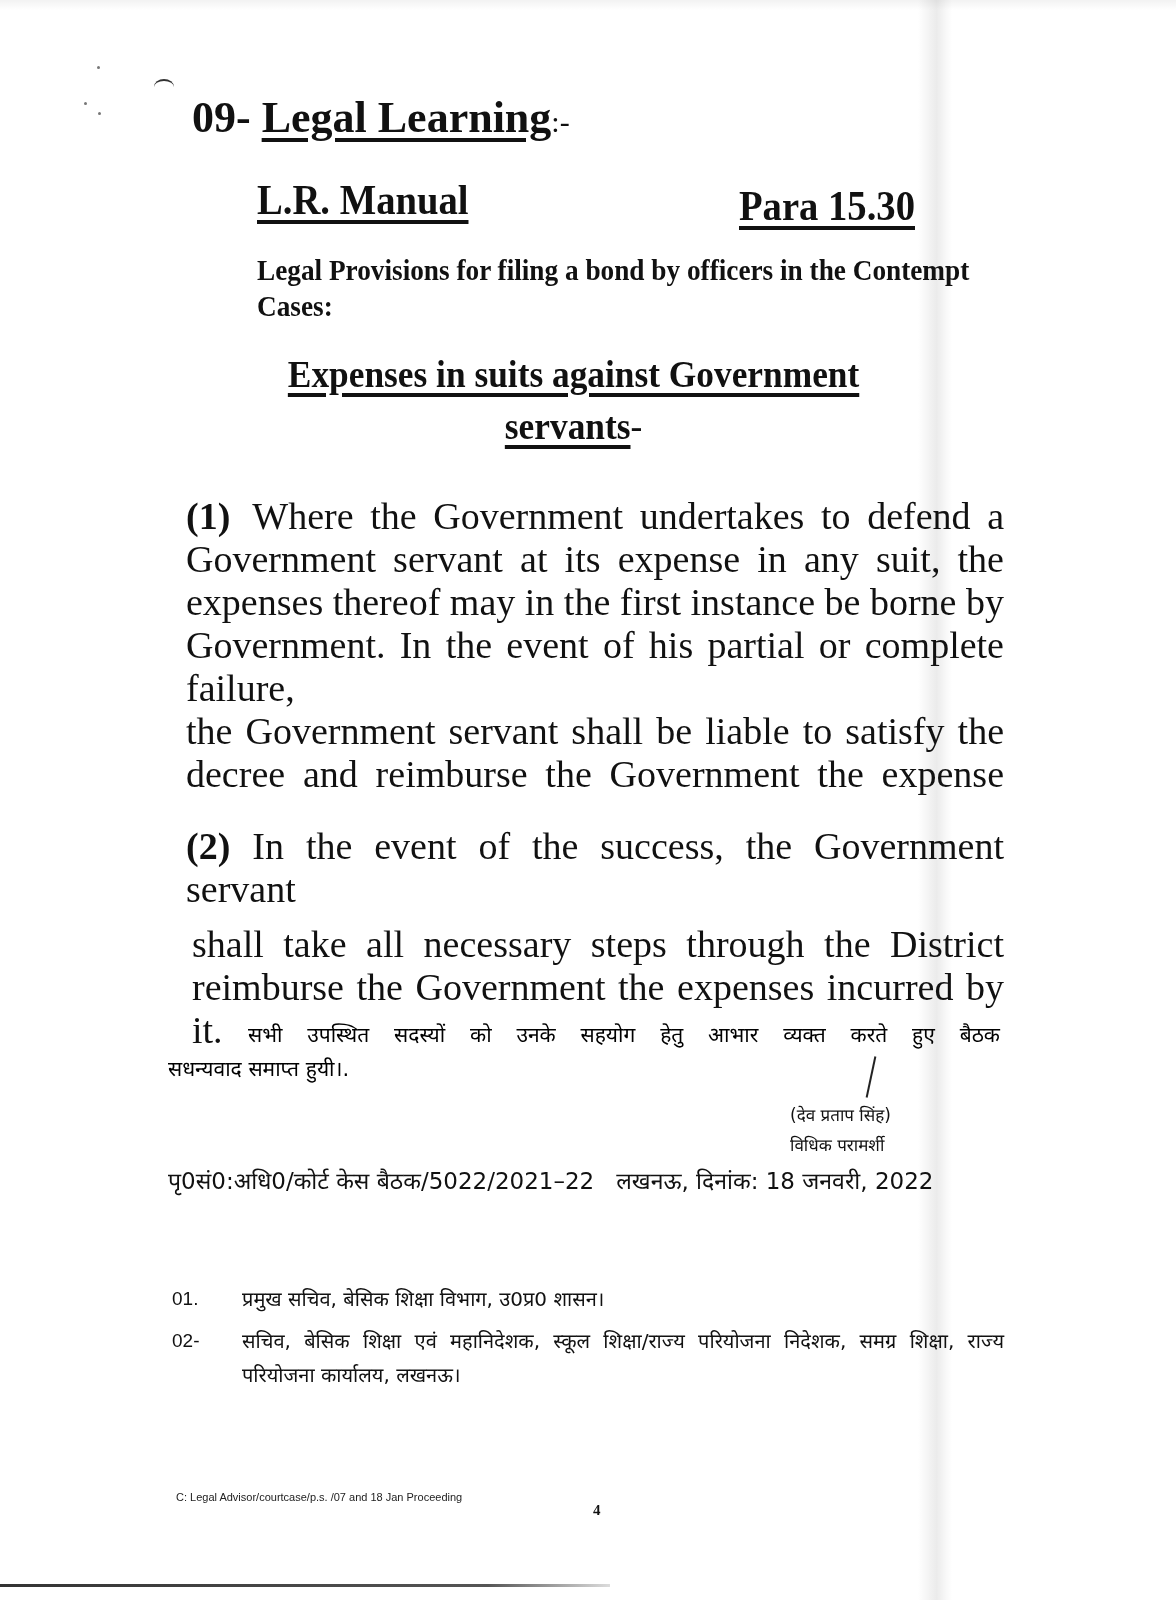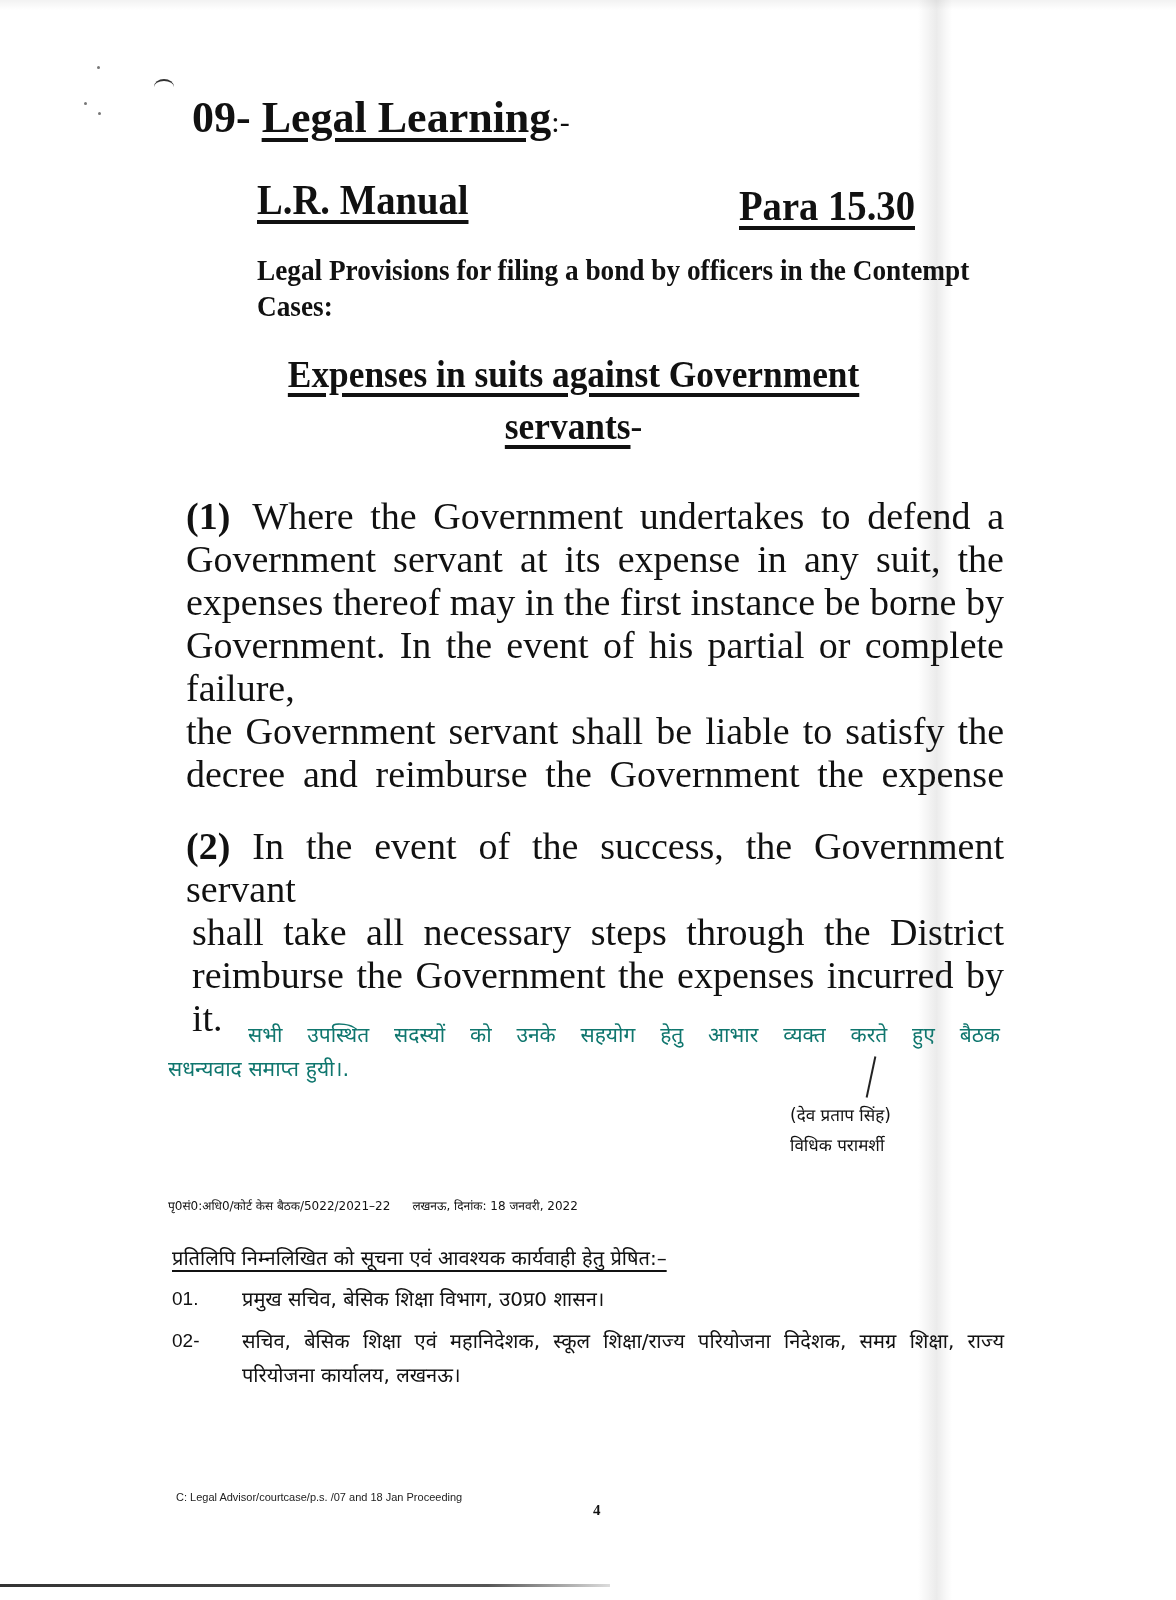"shall take all necessary steps" span.line { margin-top: none -> 12px }
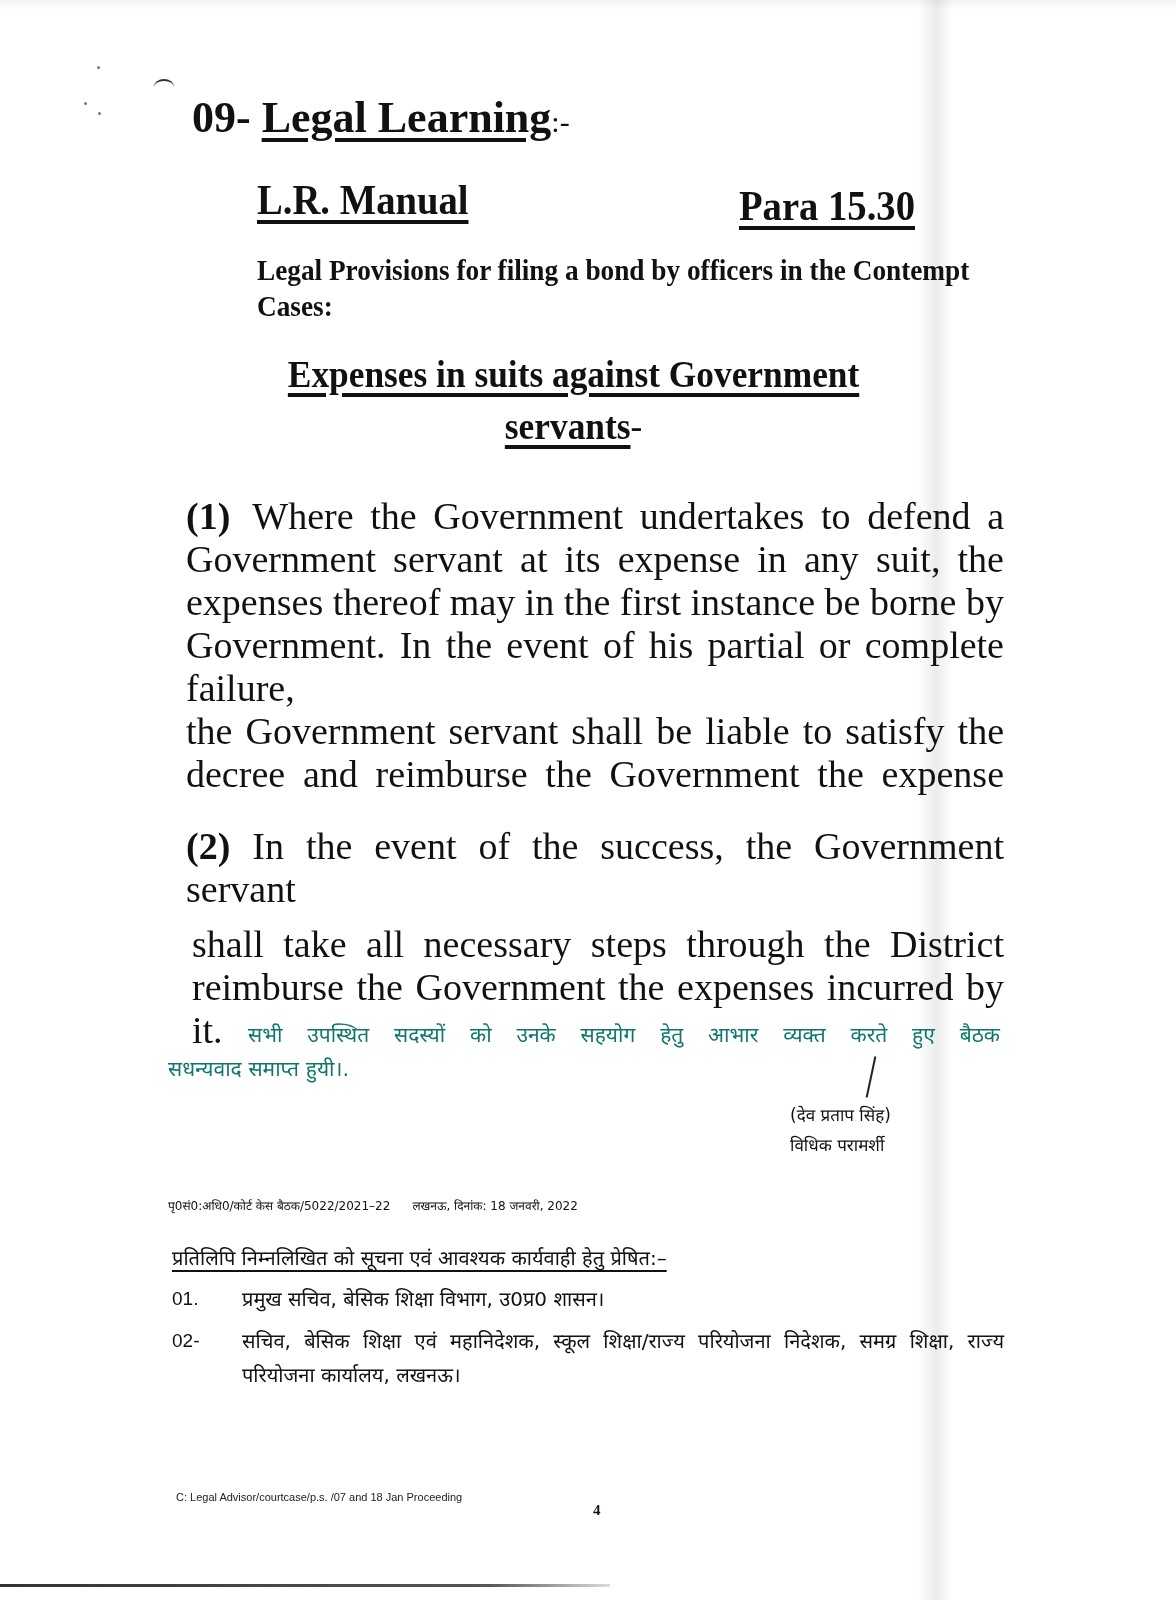"सभी उपस्थित सदस्यों को उनके" .hindi { color: #0f766e -> #000000 }
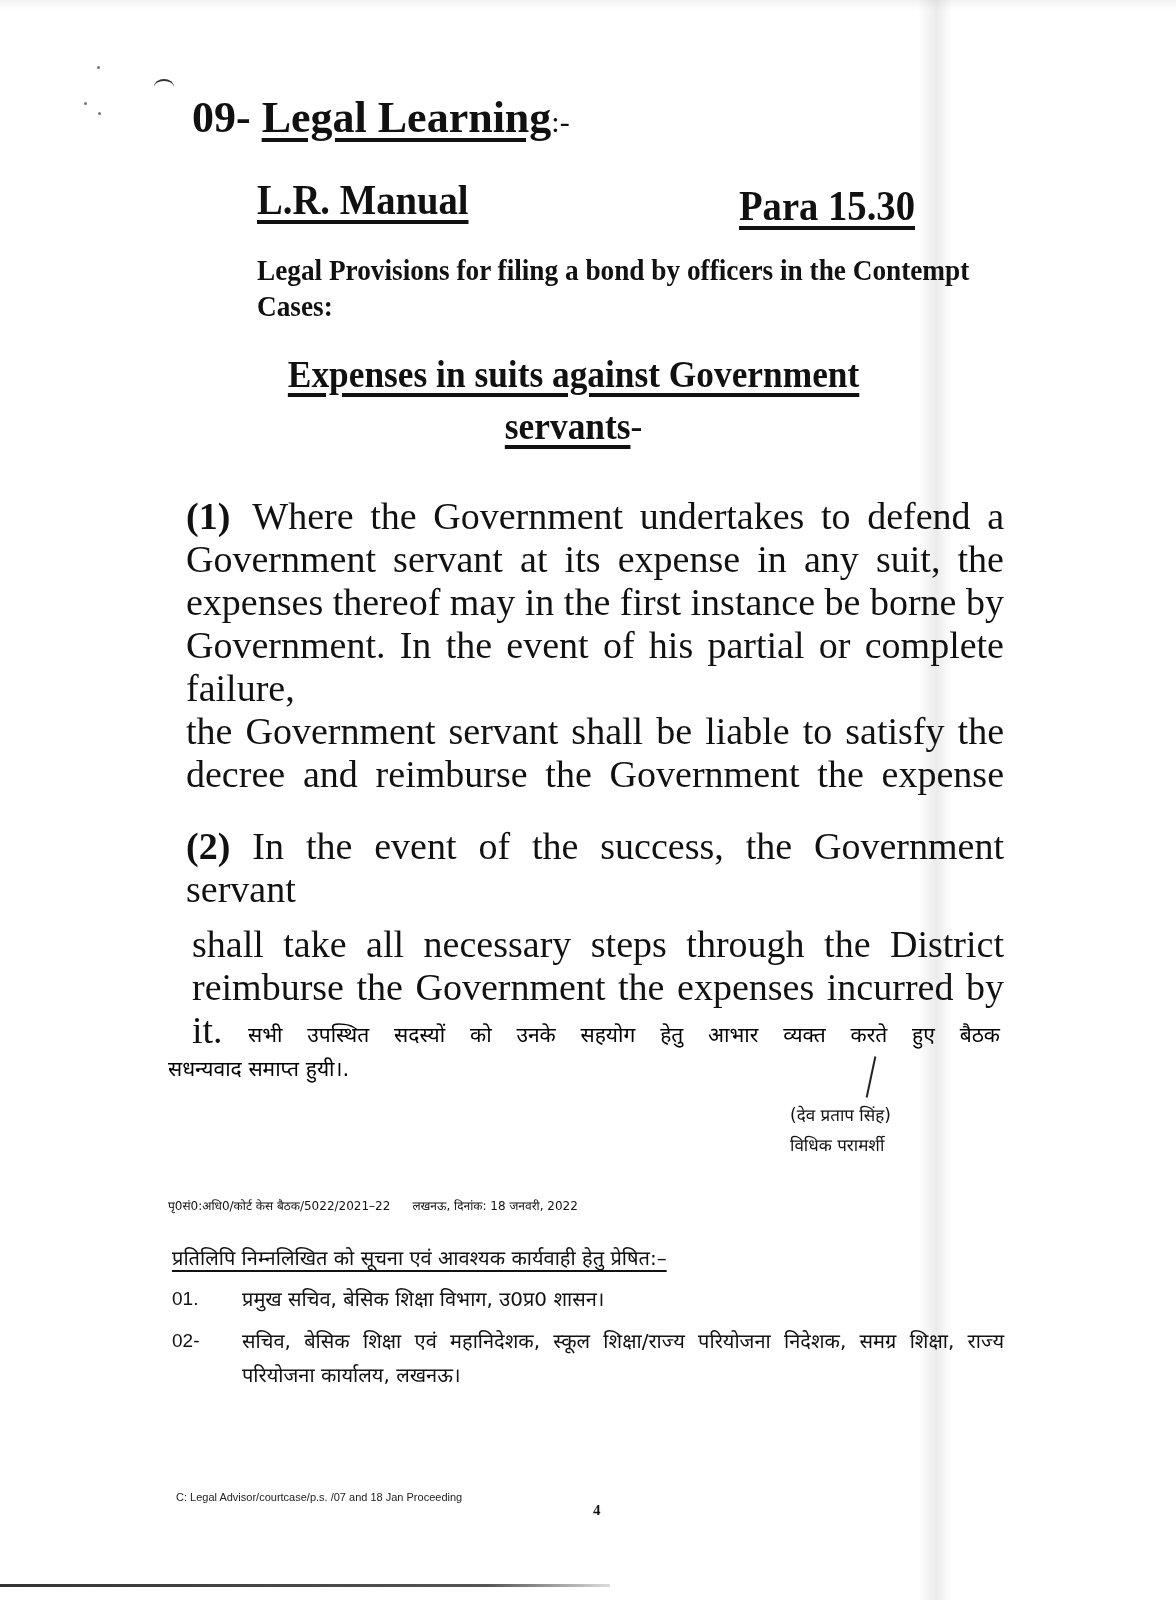"पृ0सं0:अधि0/कोर्ट केस बैठक/5022/2021–22" .ref-line { font-size: 12px -> 23px; top: 1197px -> 1164px }
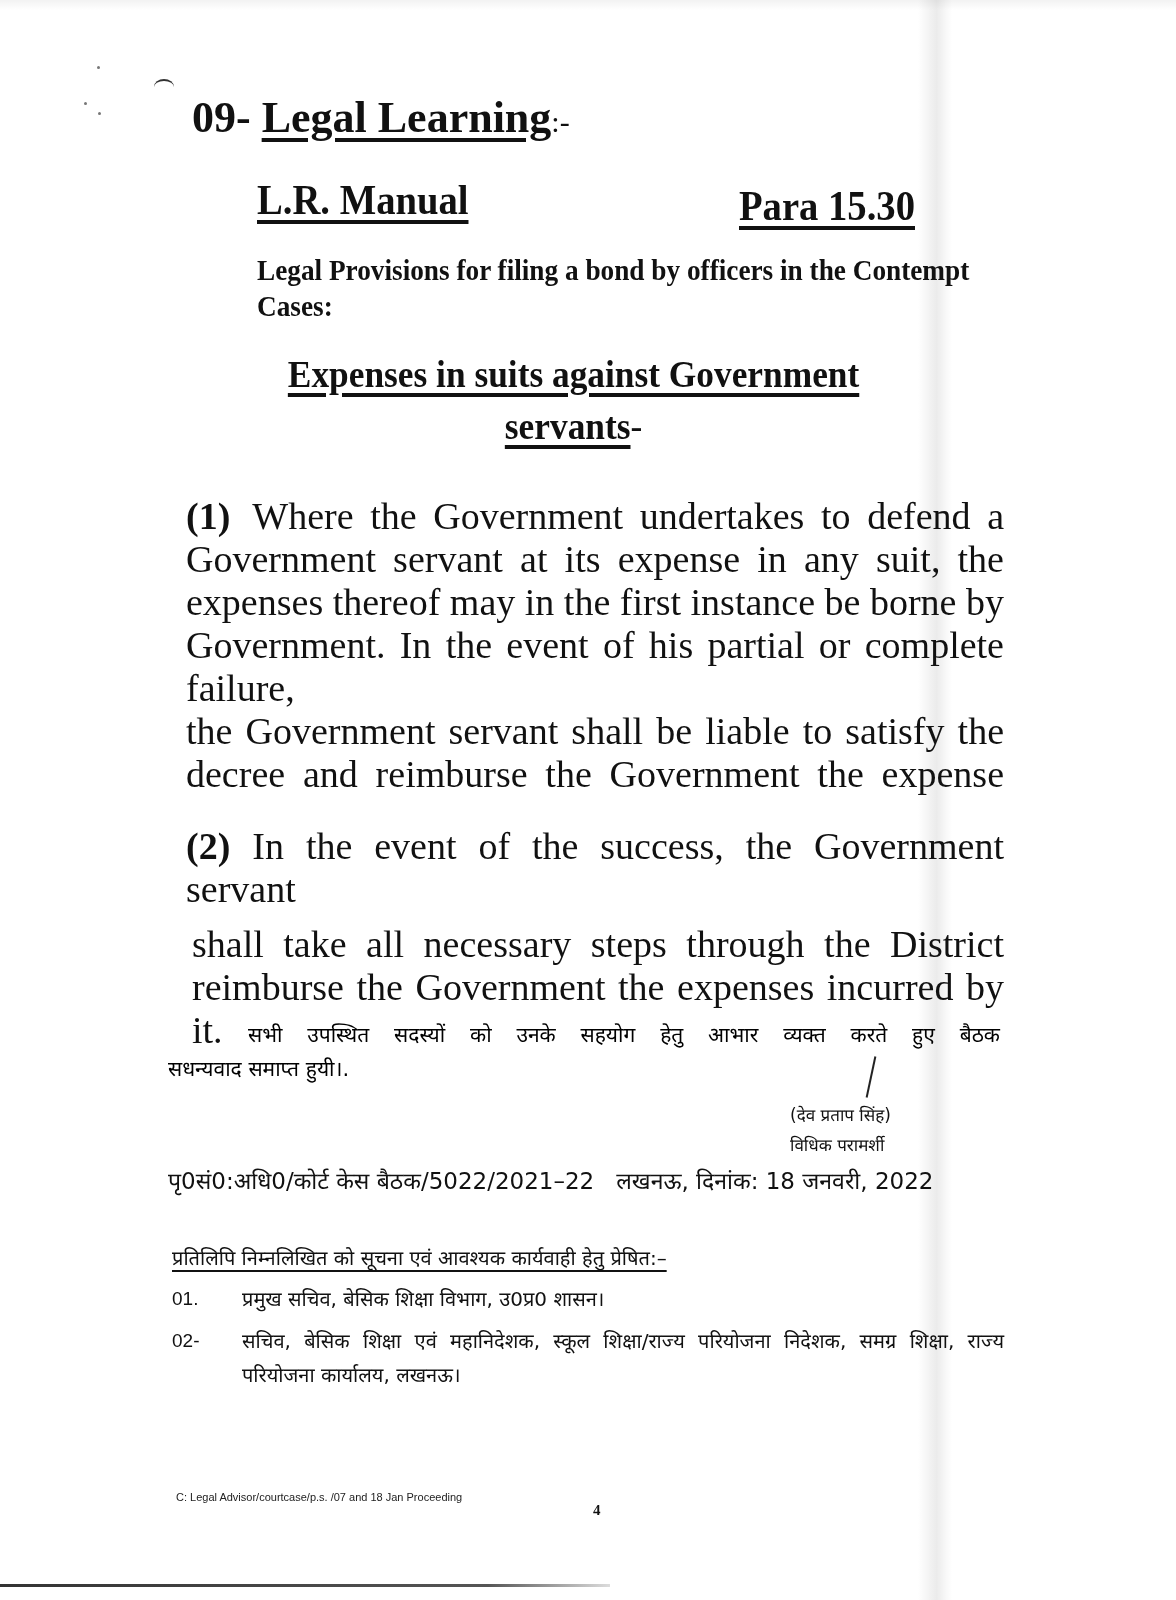"प्रतिलिपि निम्नलिखित को सूचना एवं" div.copy-heading { html: <div>प्रतिलिपि निम्नलिखित को सूचना एवं आवश्यक कार्यवाही हेतु प्रेषित:–</div> -> none }
